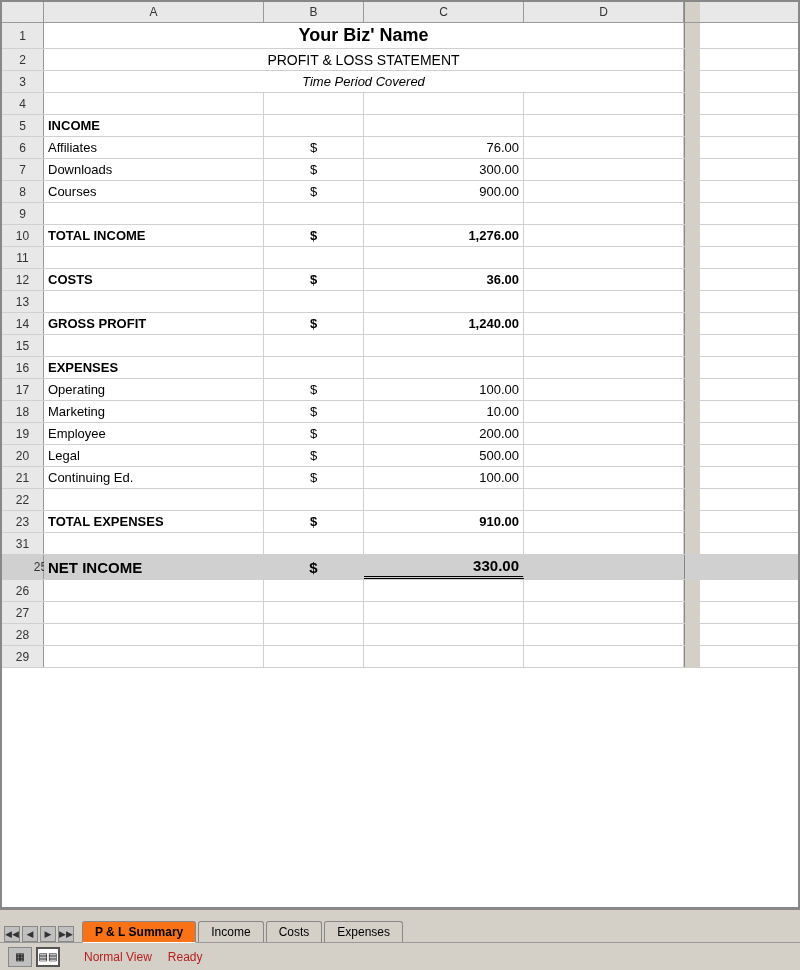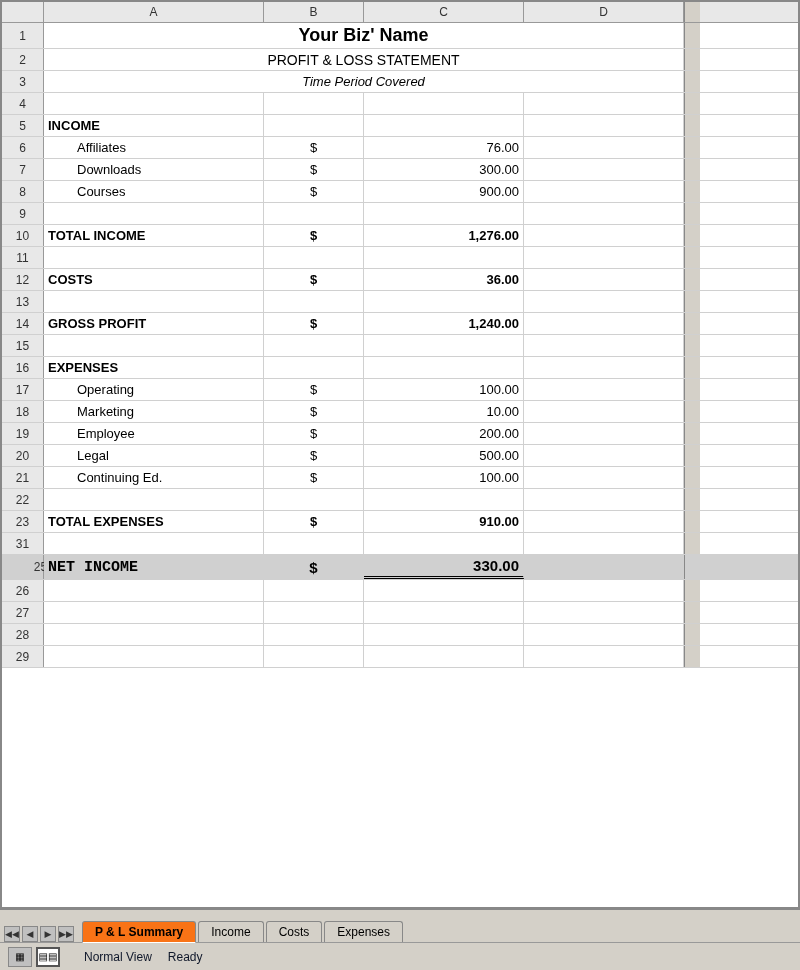"Affiliates" .cell.indent { padding-left: 33px -> 4px }
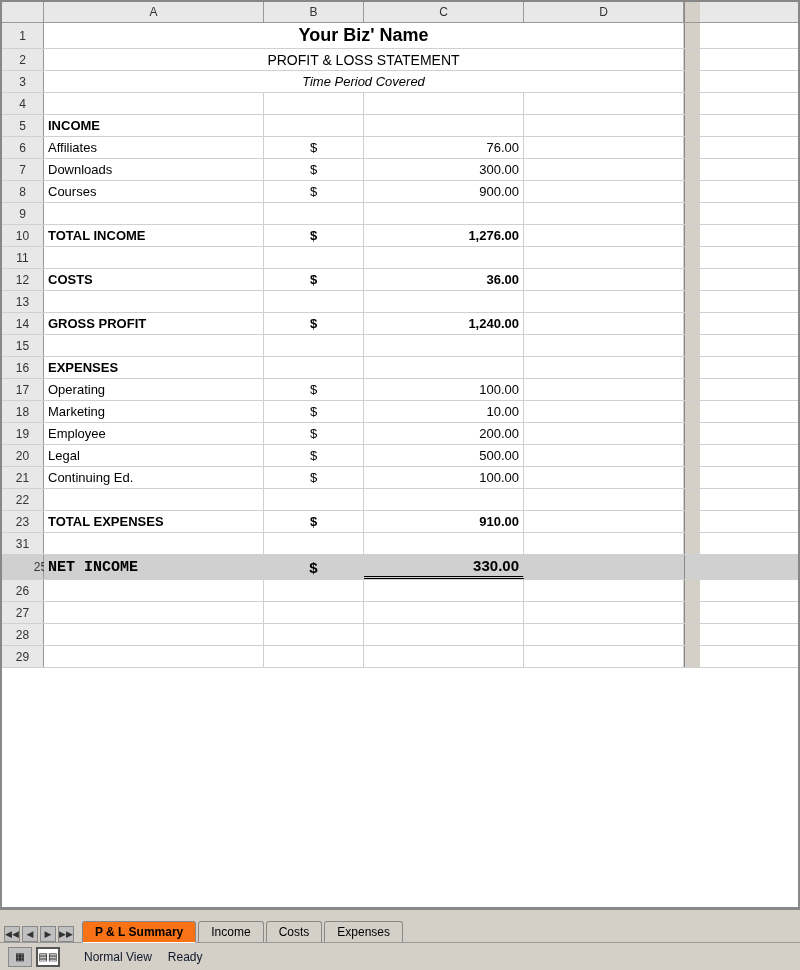"NET INCOME" div.cell { font-family: Liberation Mono, monospace -> none }
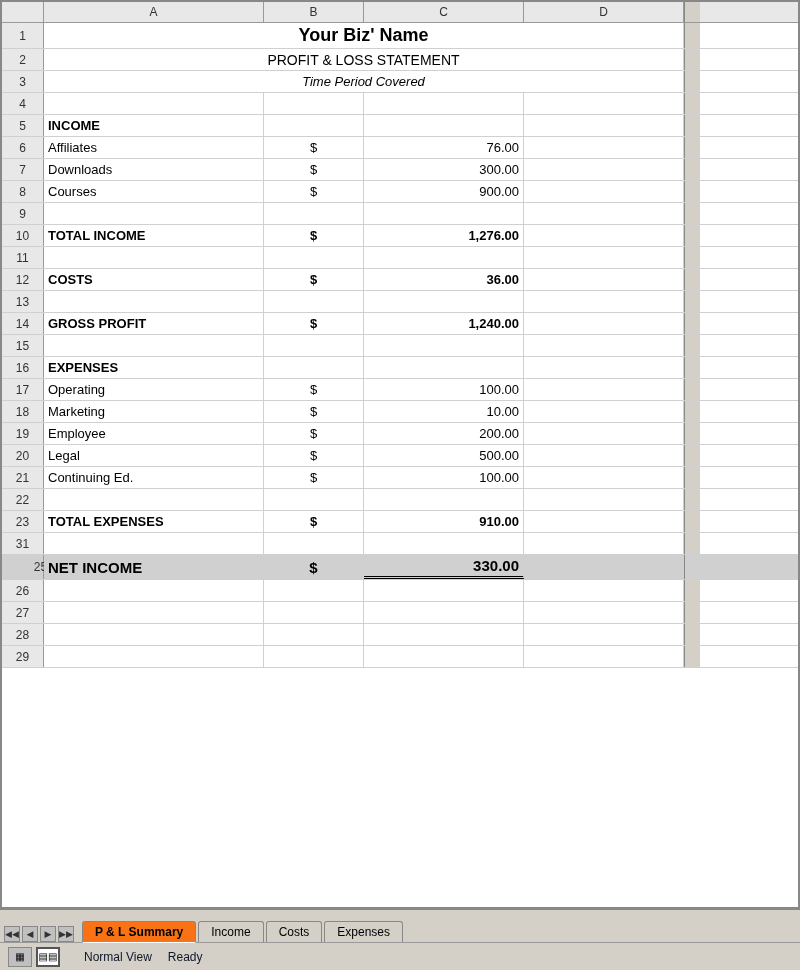"Normal View" .status-text { color: #0f172a -> #b91c1c }
